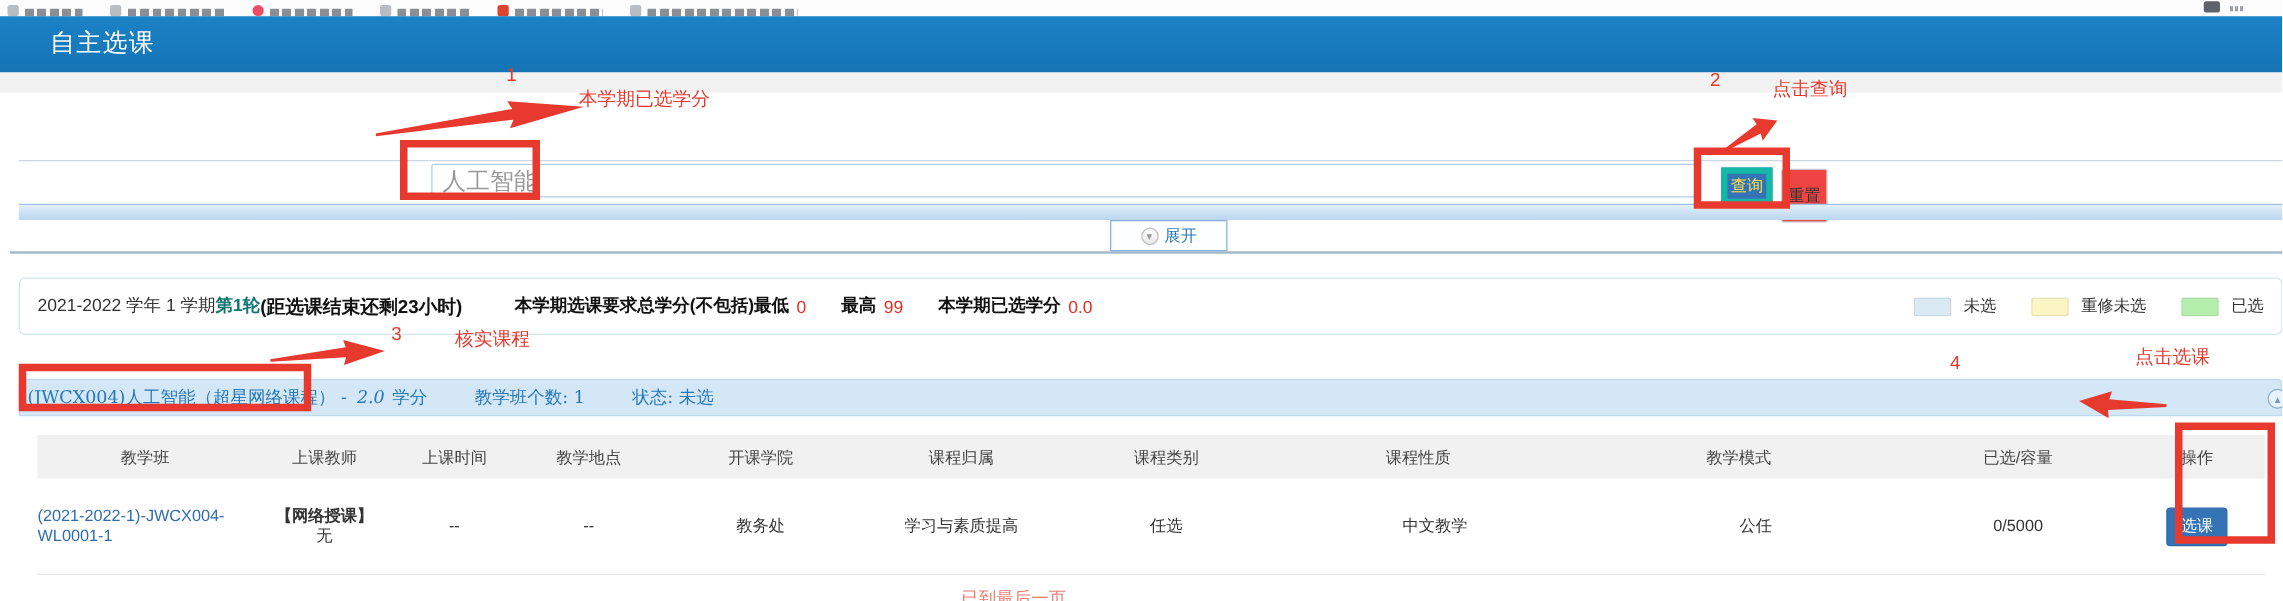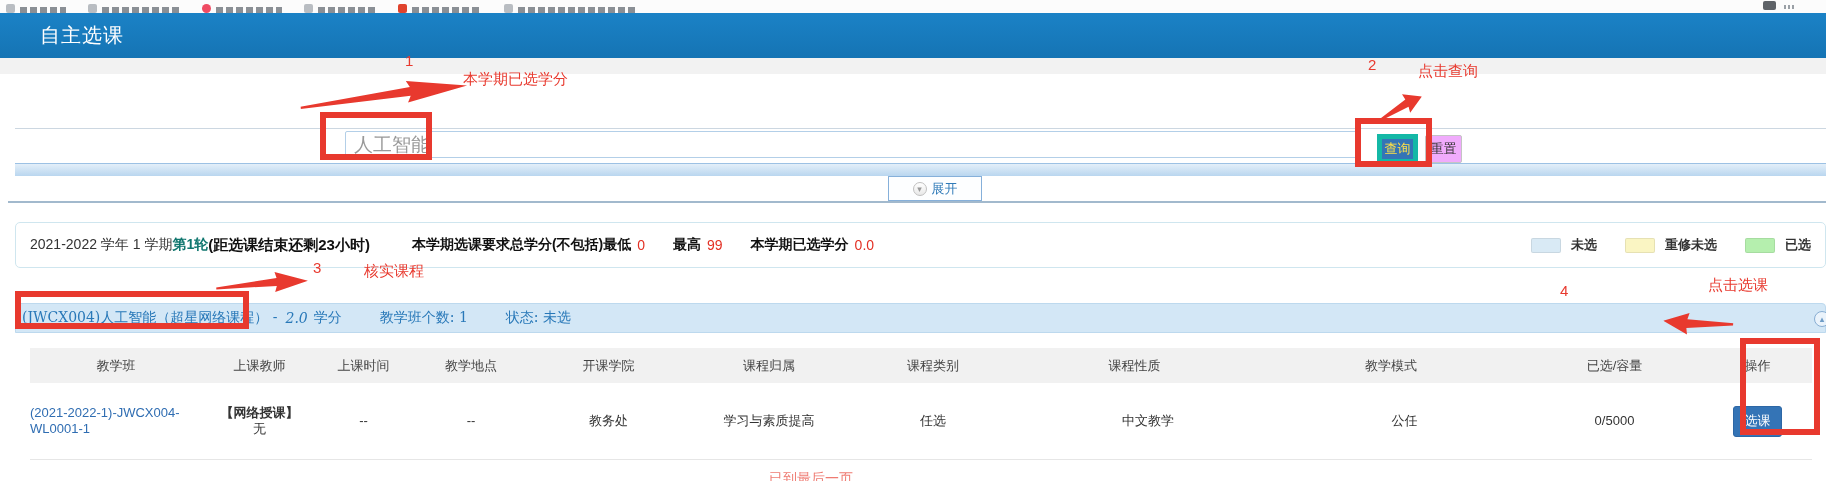"重置" .btn-reset { background: #f0abfc -> #ef4444; height: 28px -> 43px }
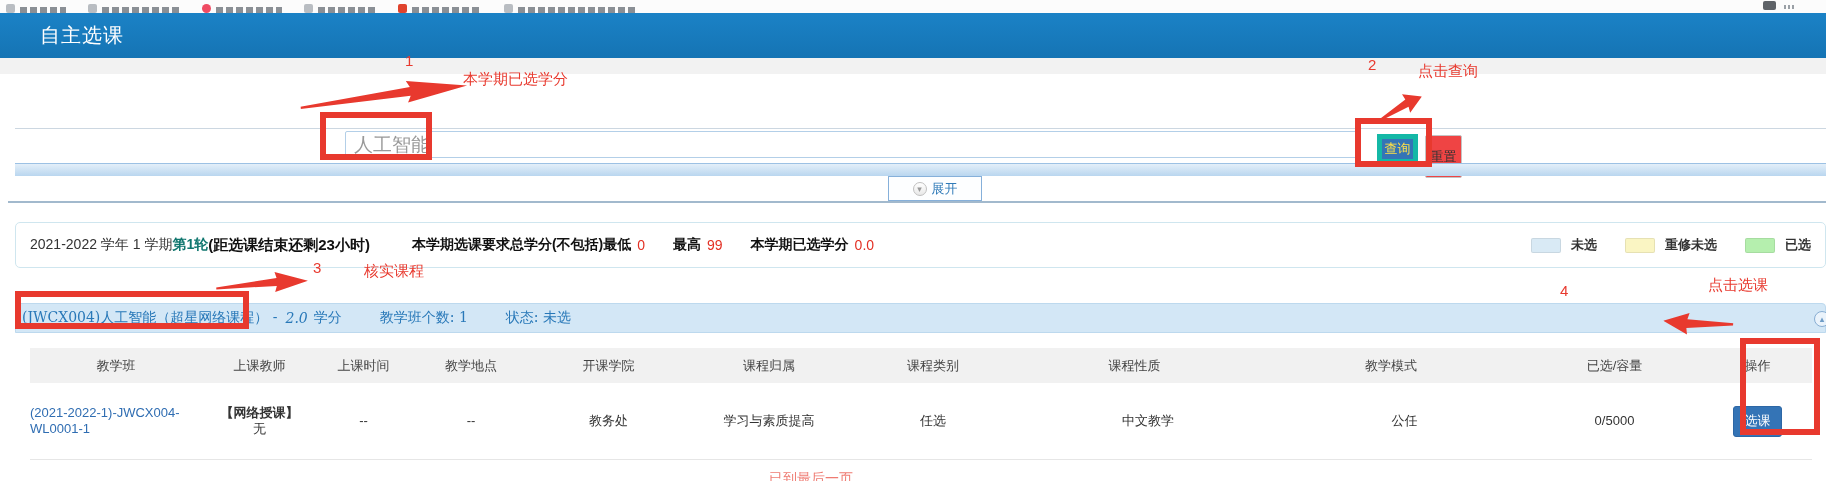"未选" .legend { font-weight: bold -> none }
